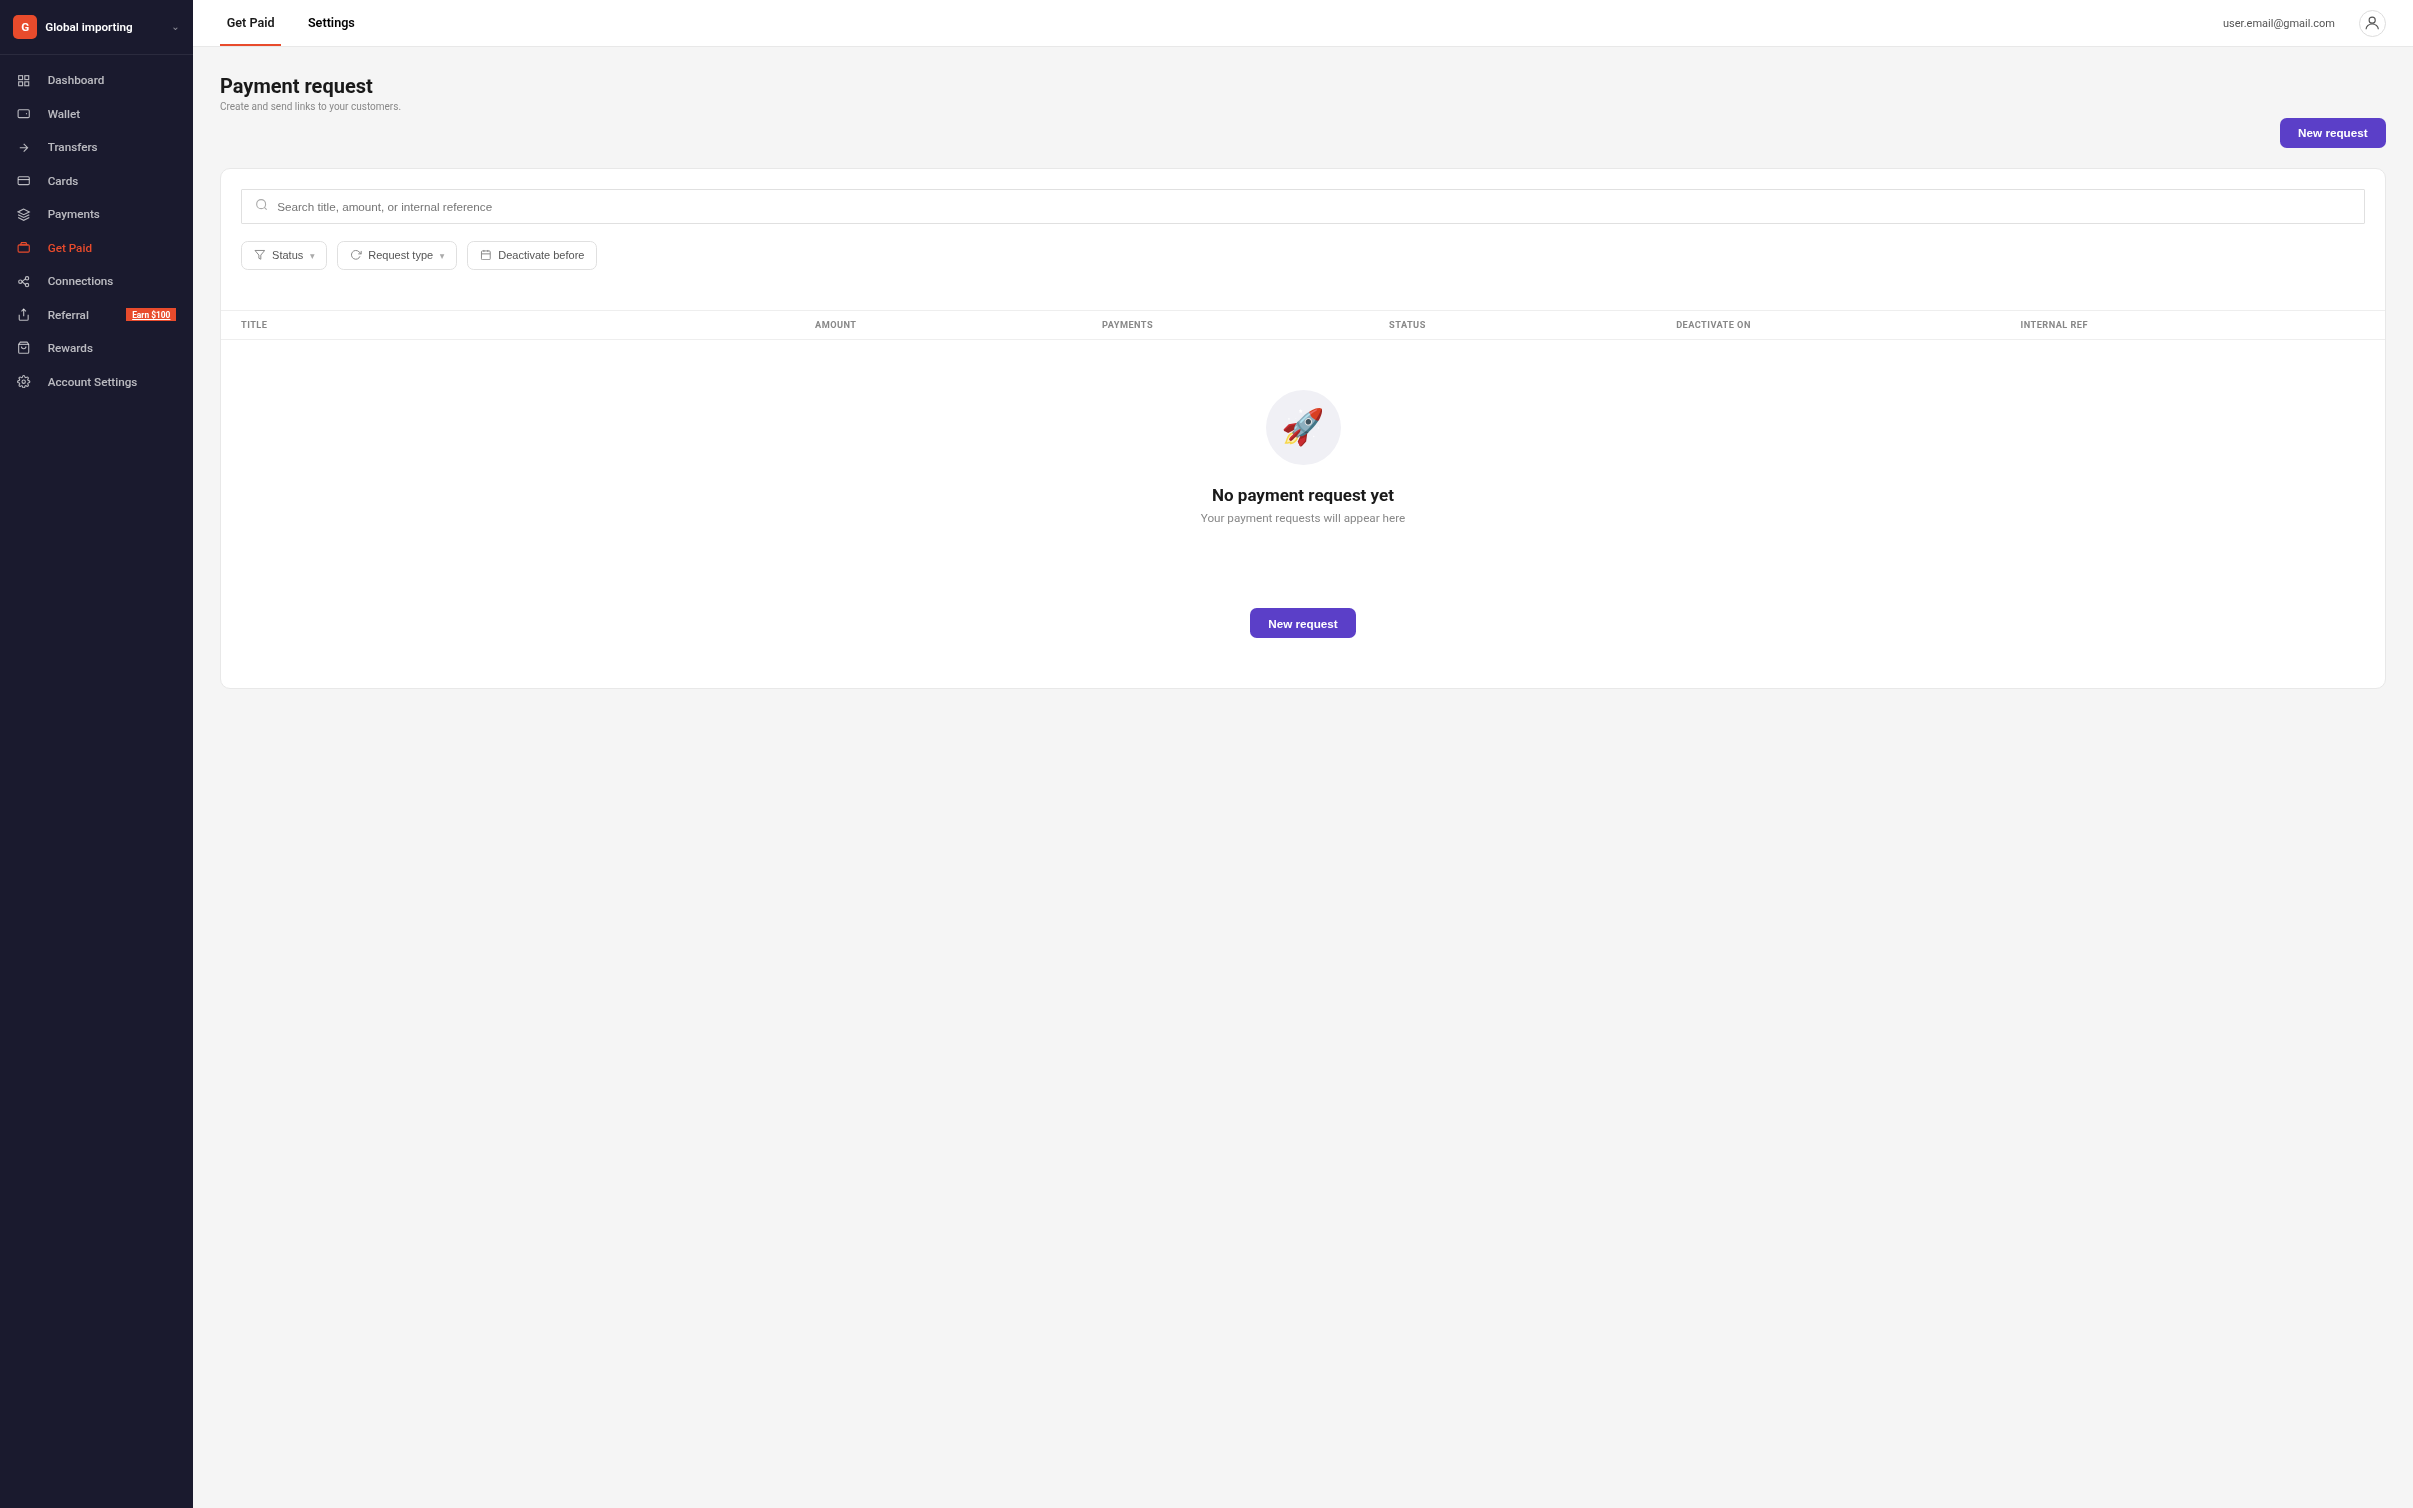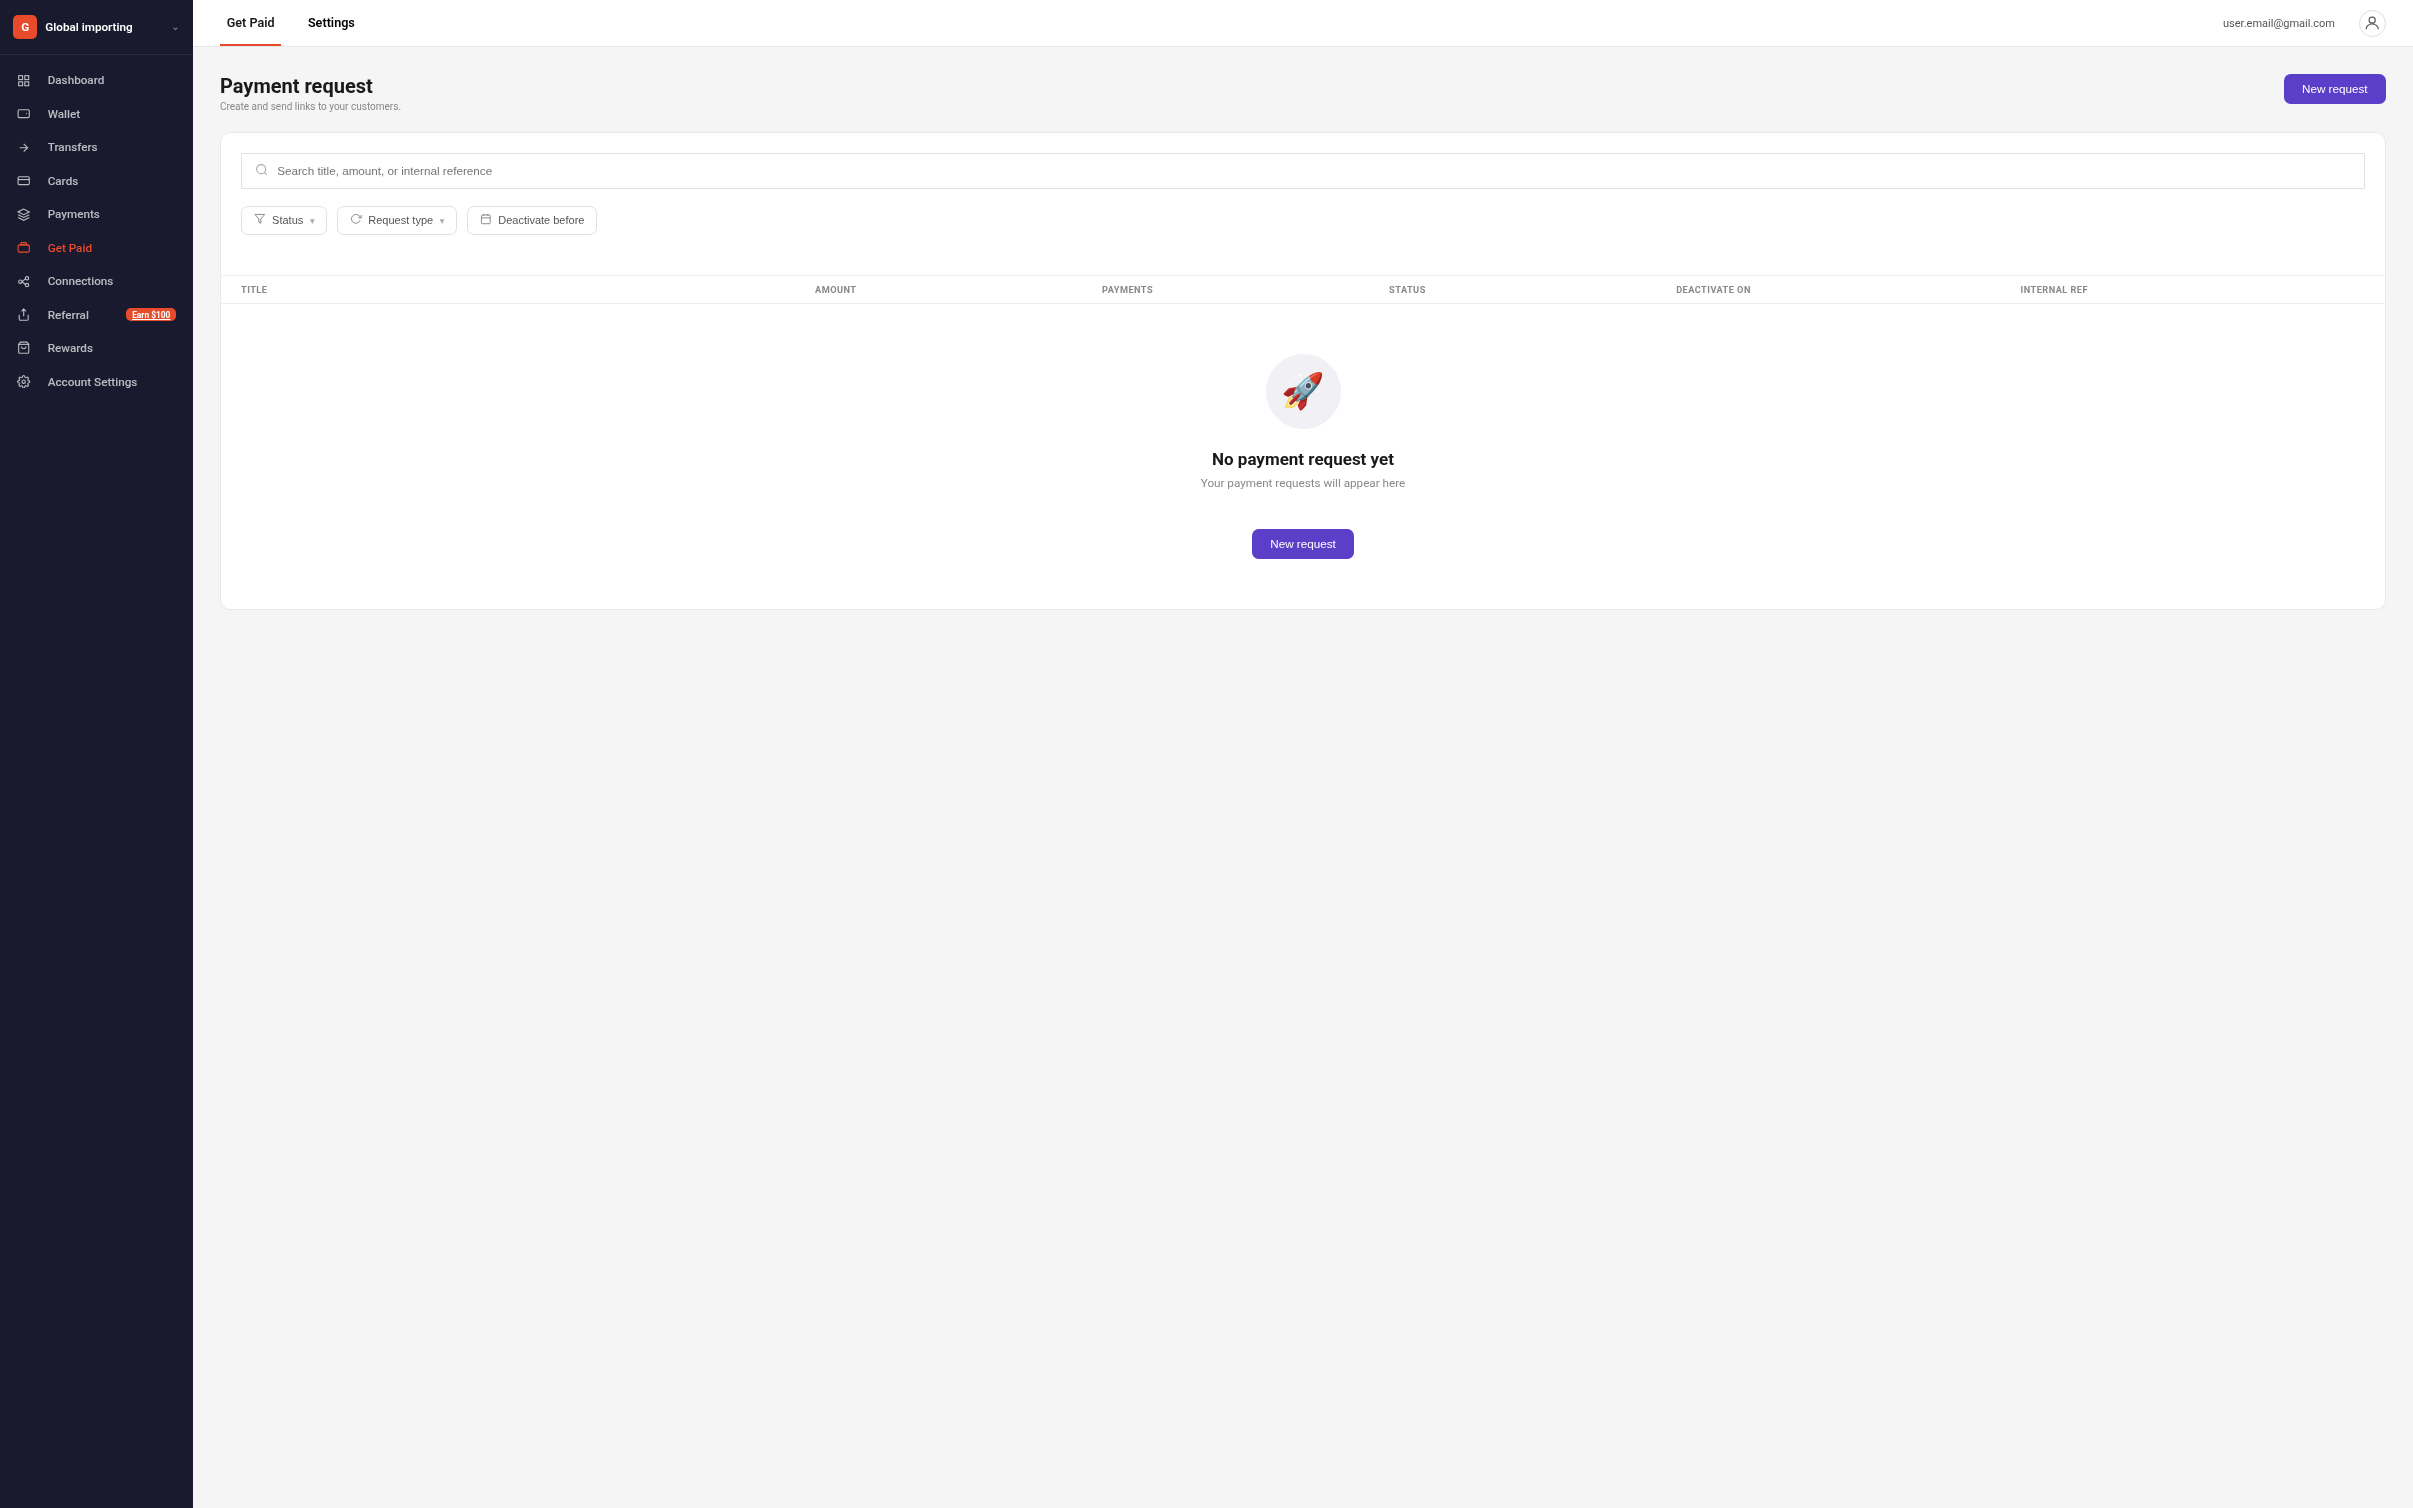"New request" .btn-primary { font-weight: 400 -> 700; margin-top: none -> 44px }
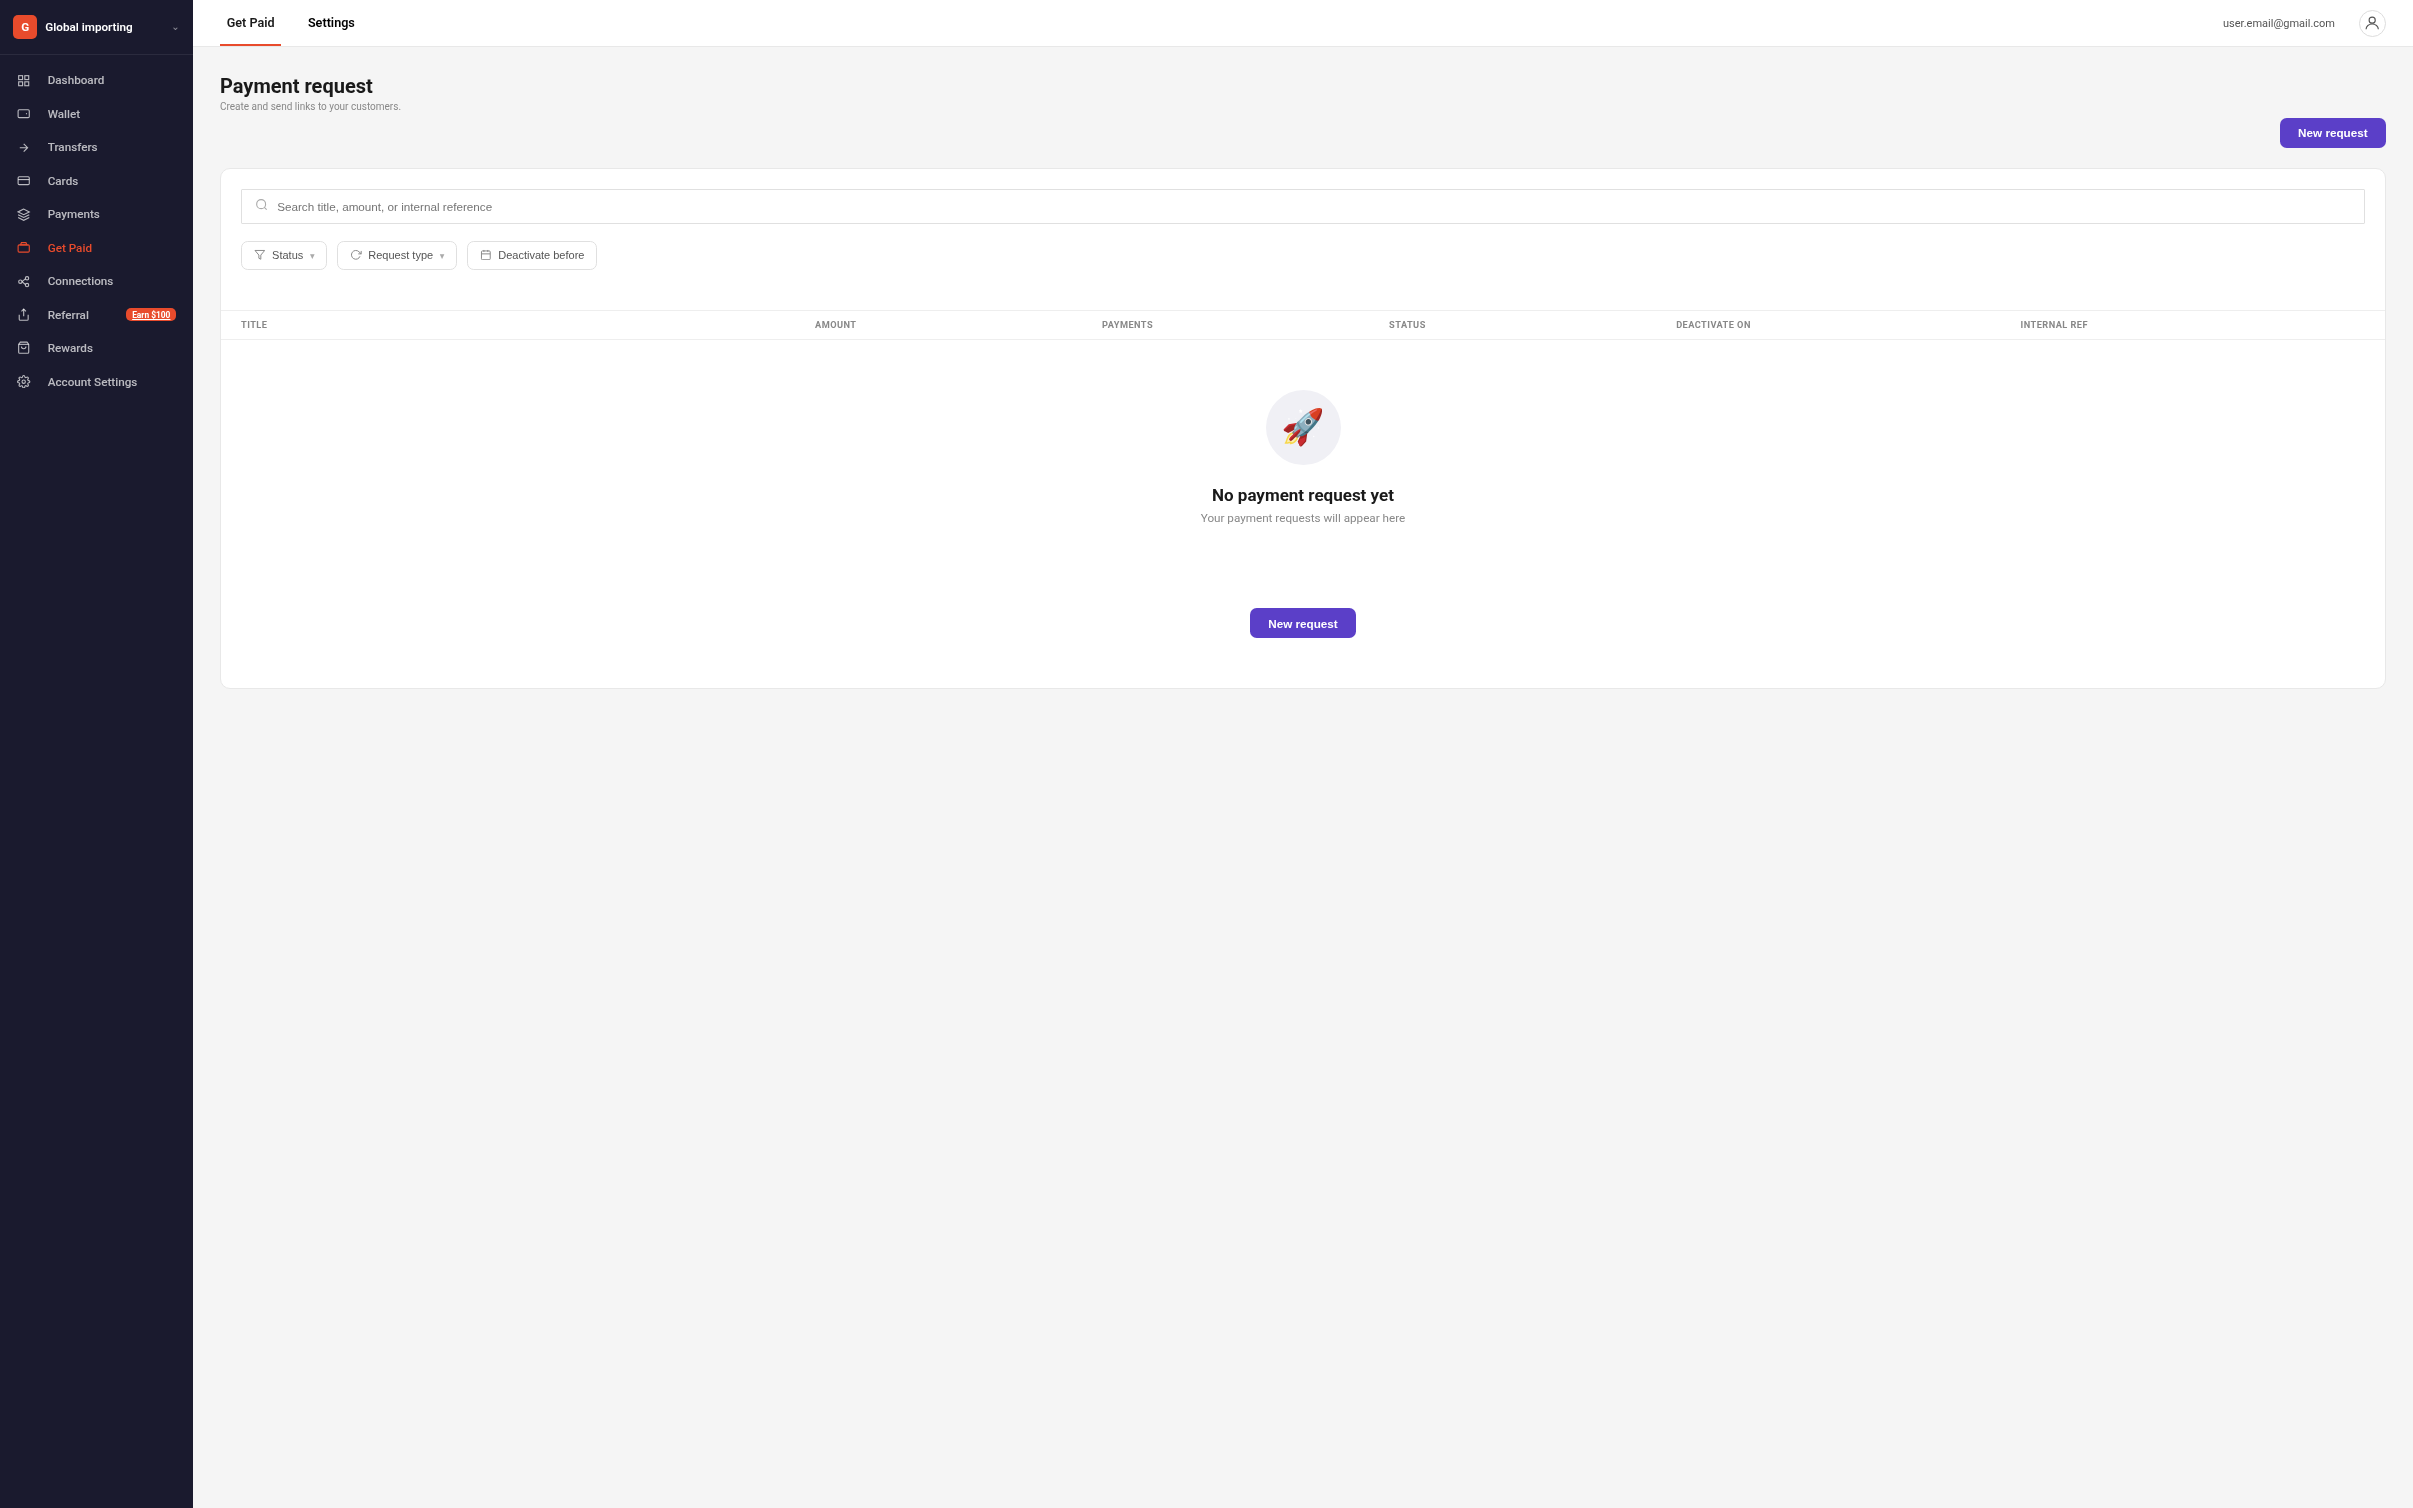"Earn $100" .badge { border-radius: 5px -> 0 }
